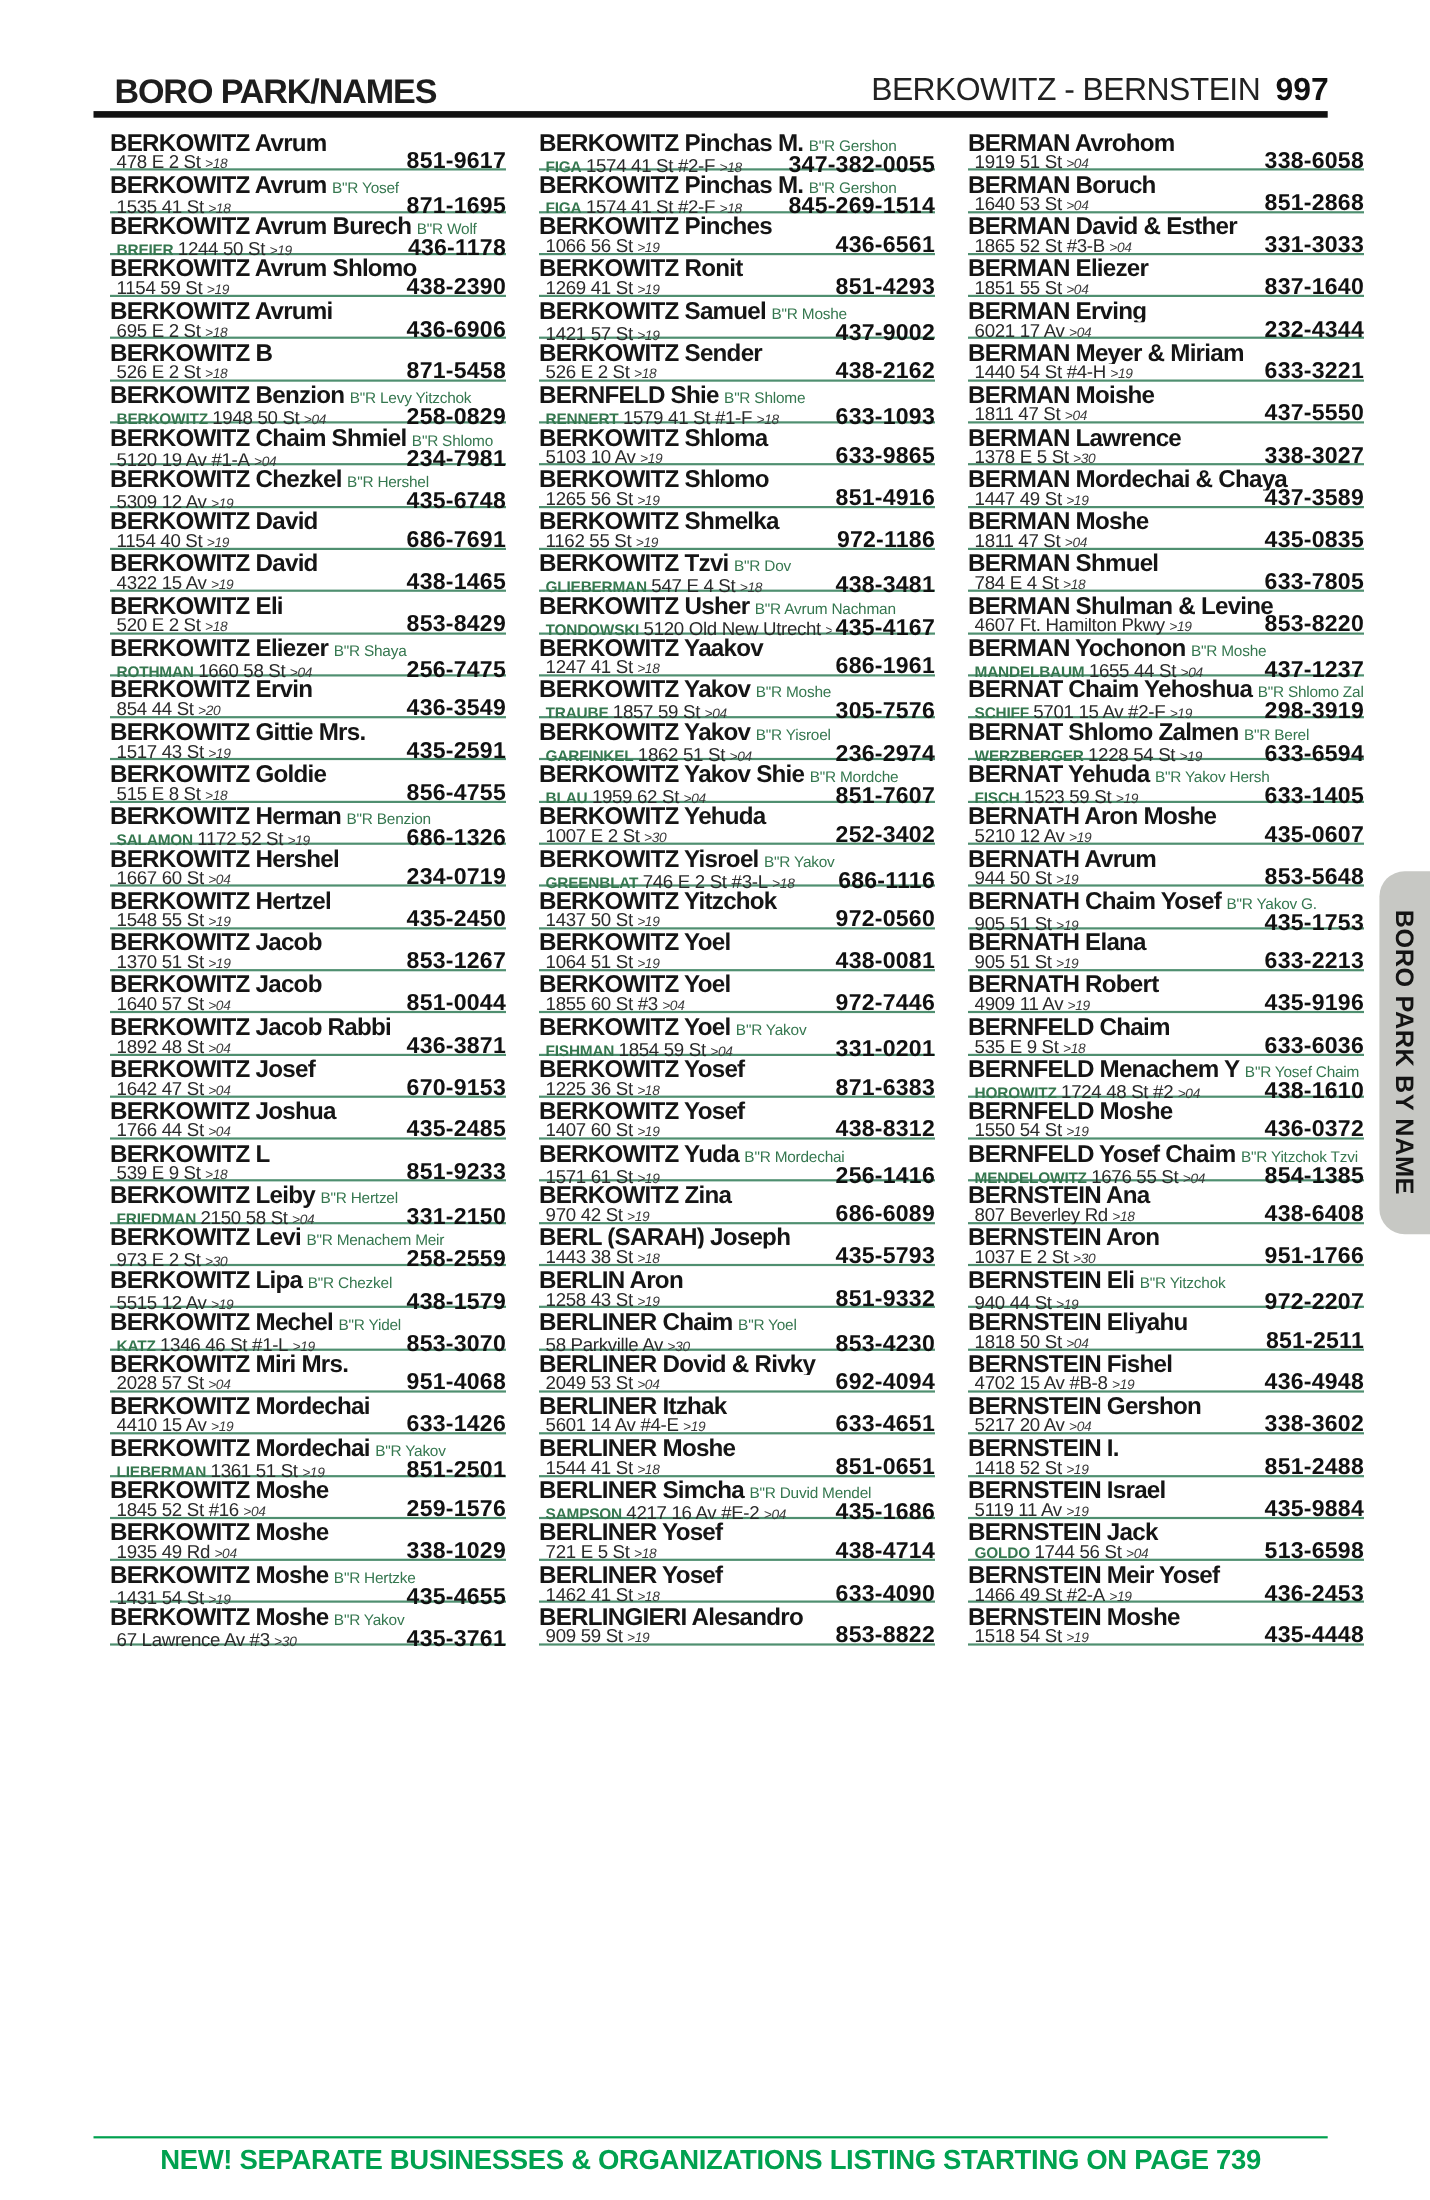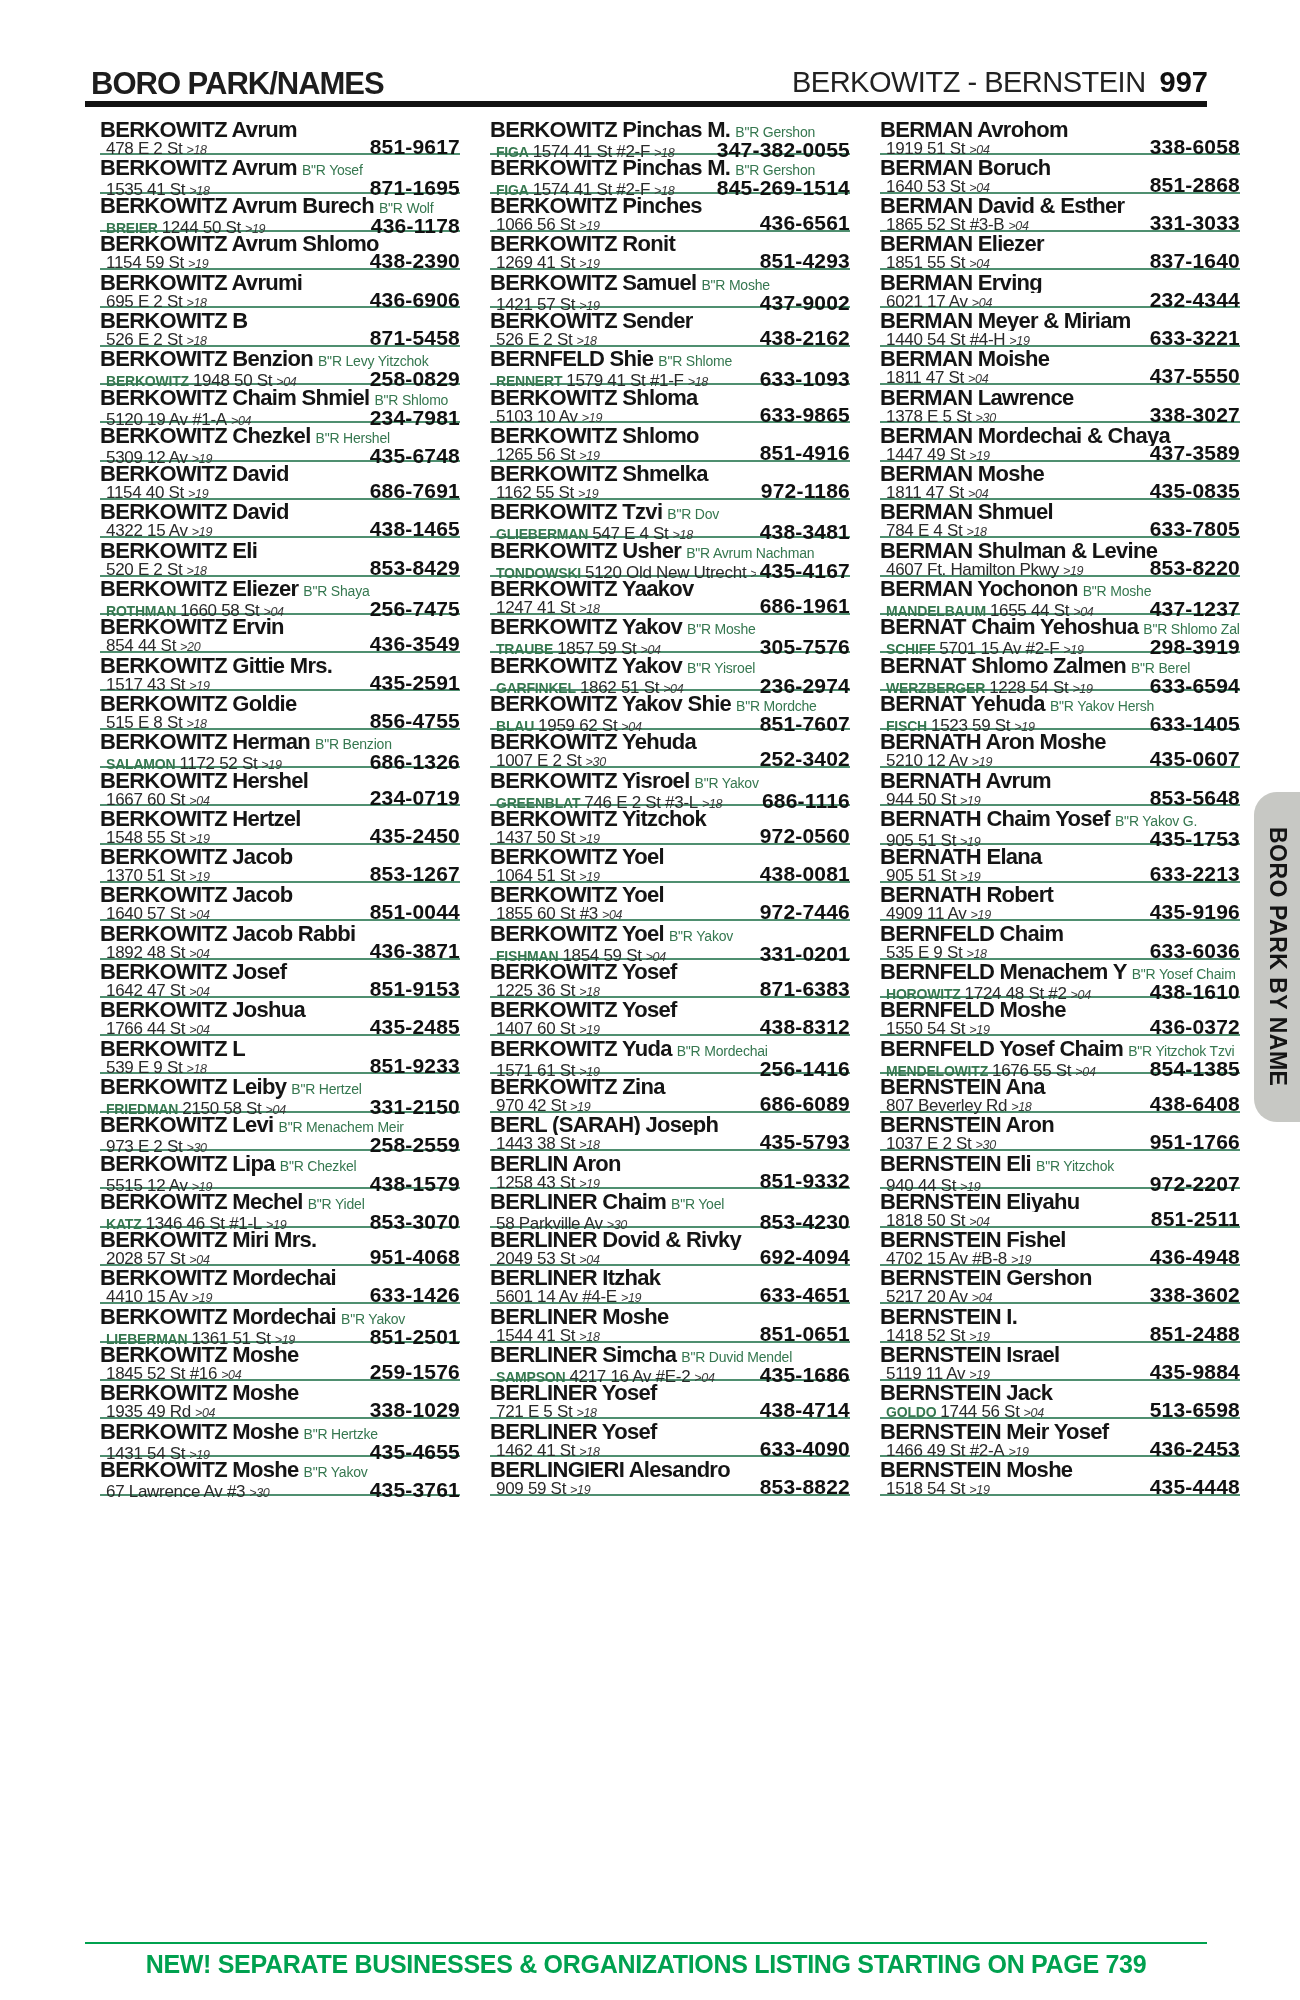"BORO PARK/NAMES" .hdr-left { left: 91px -> 104px }
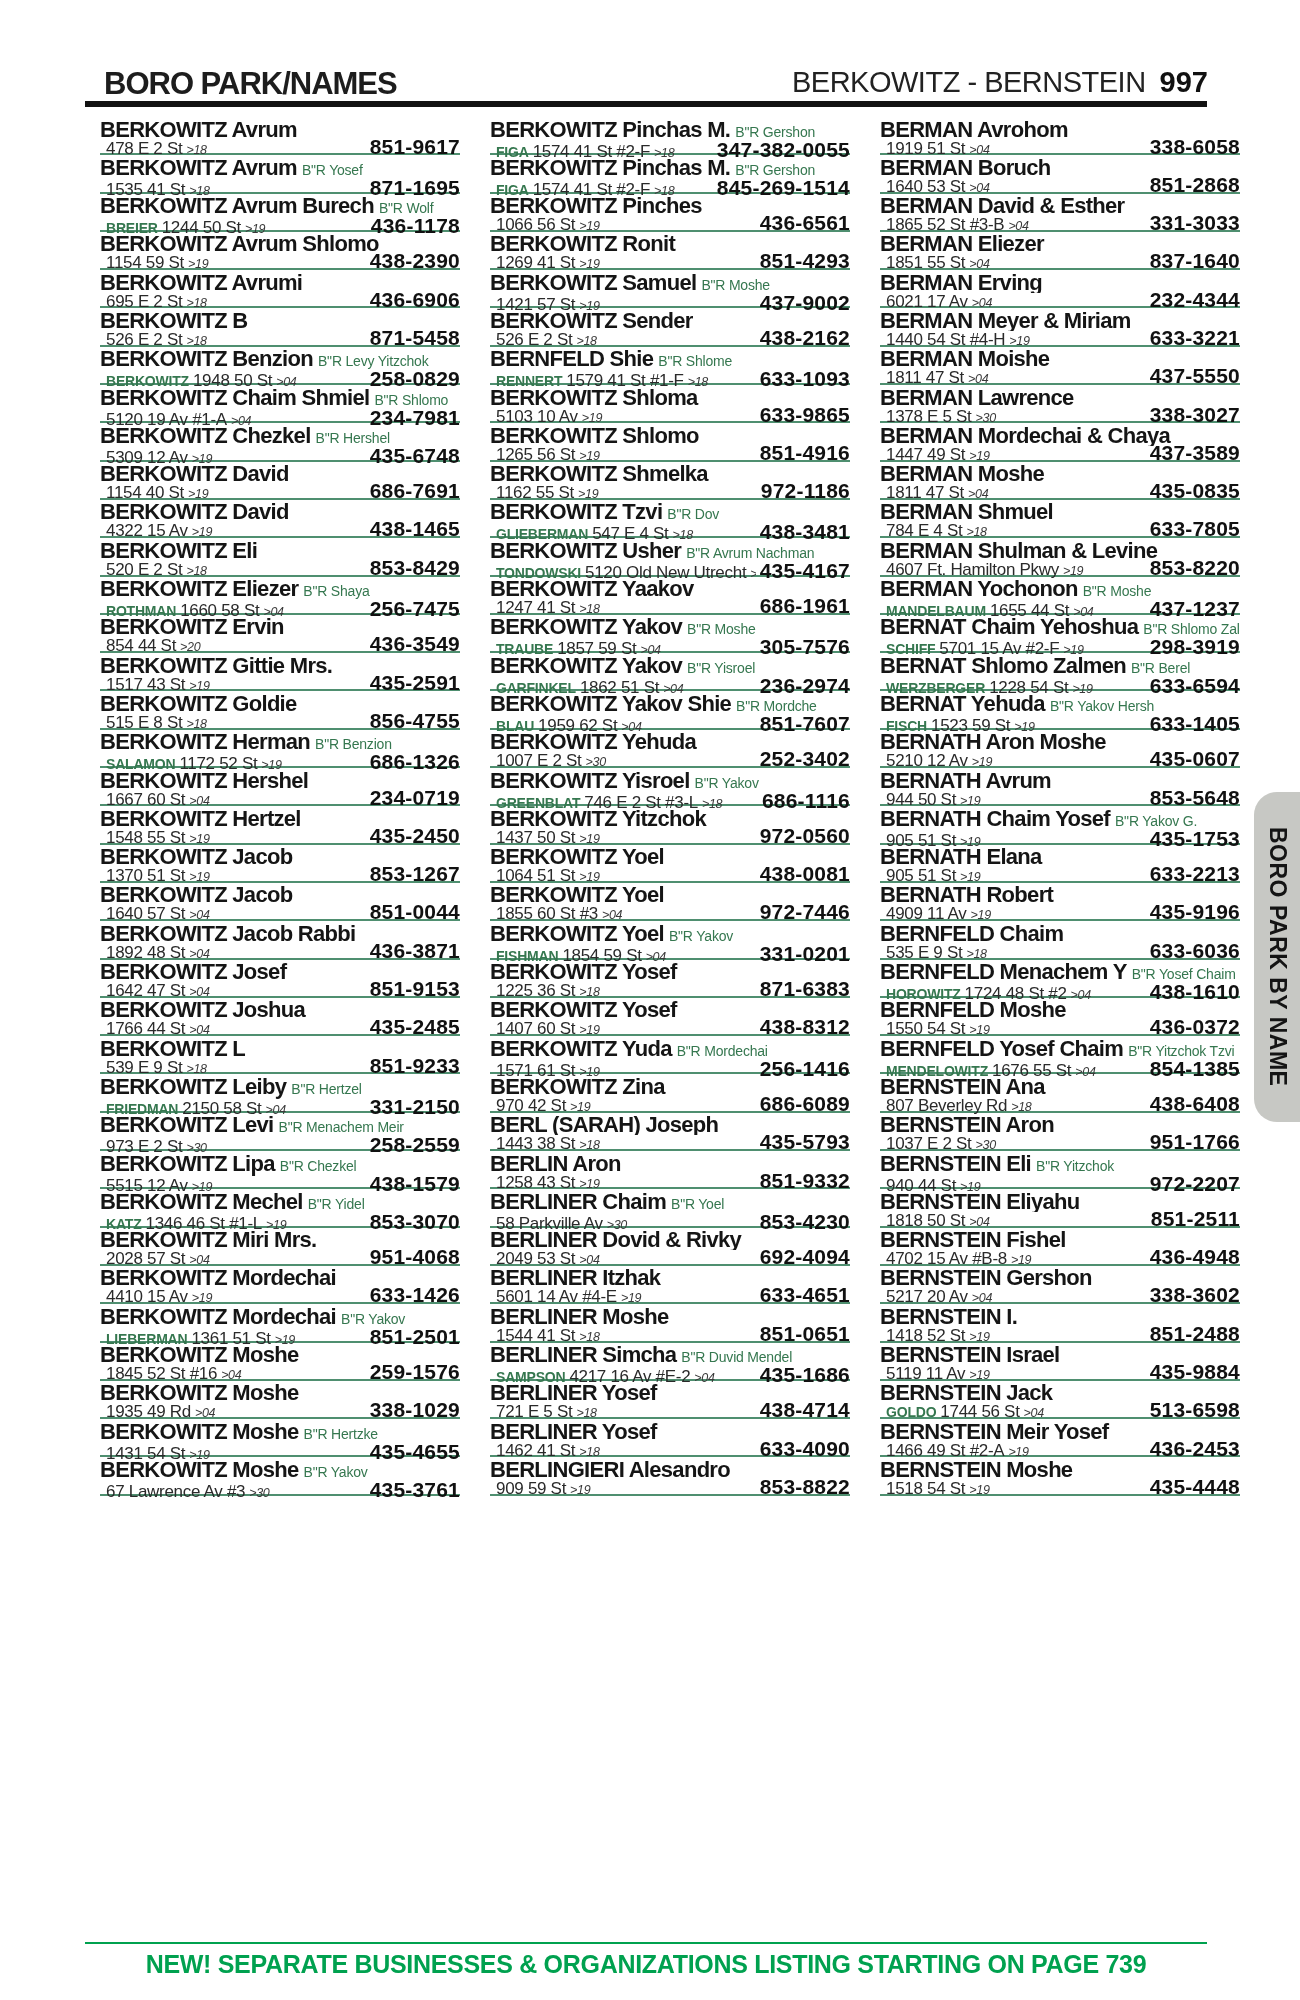"851-9153" span.ph { text: 851-9153 -> 670-9153 }
